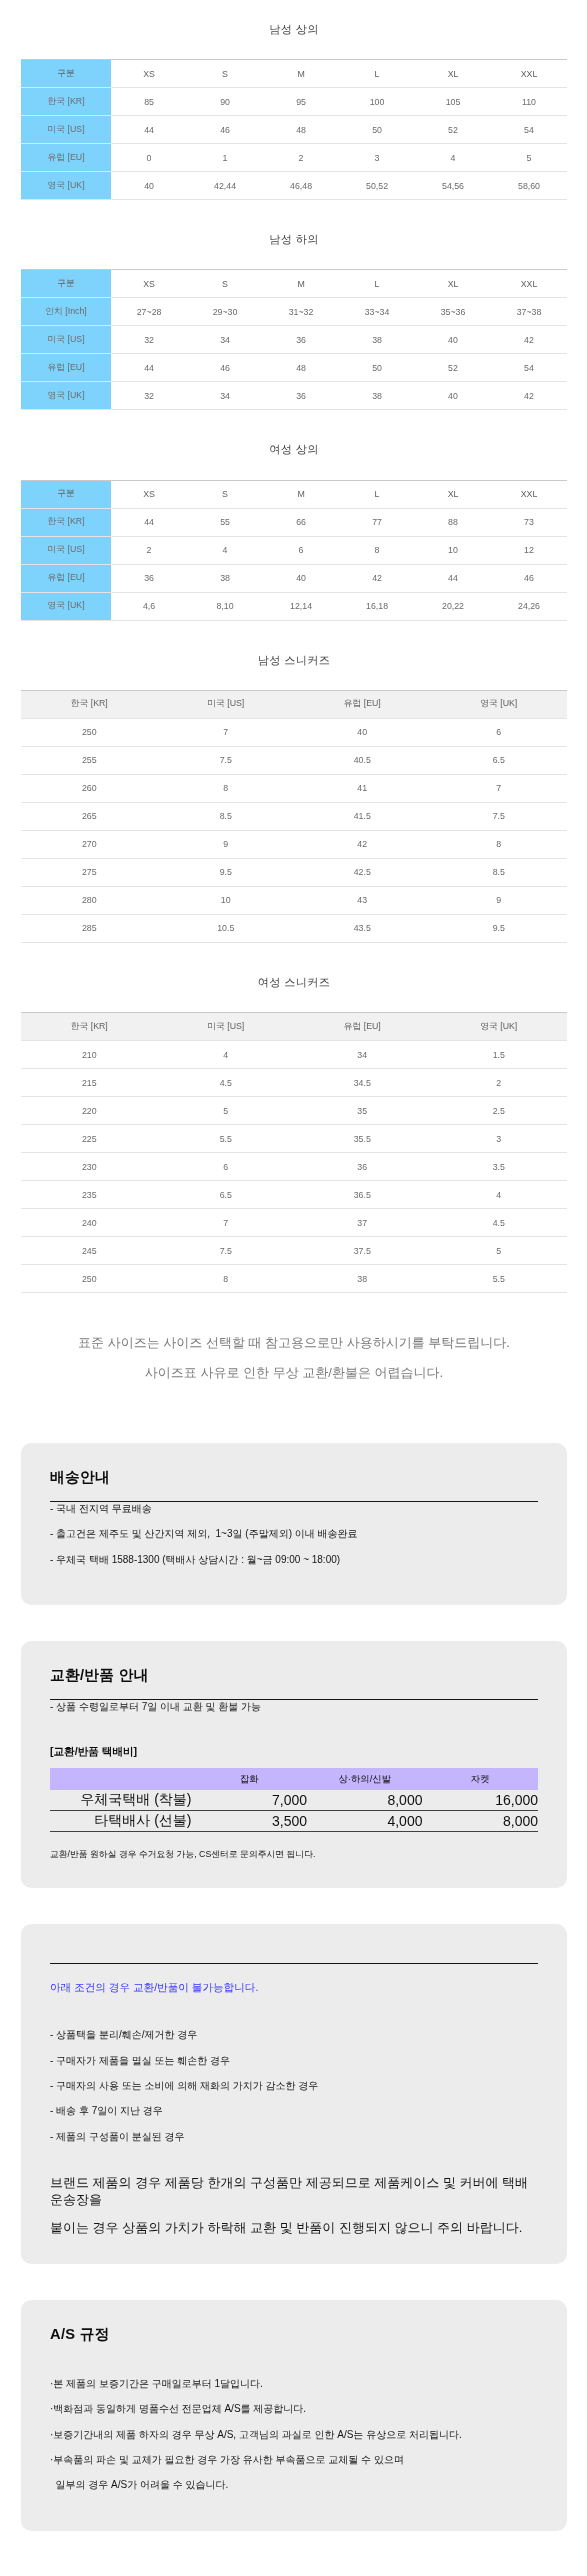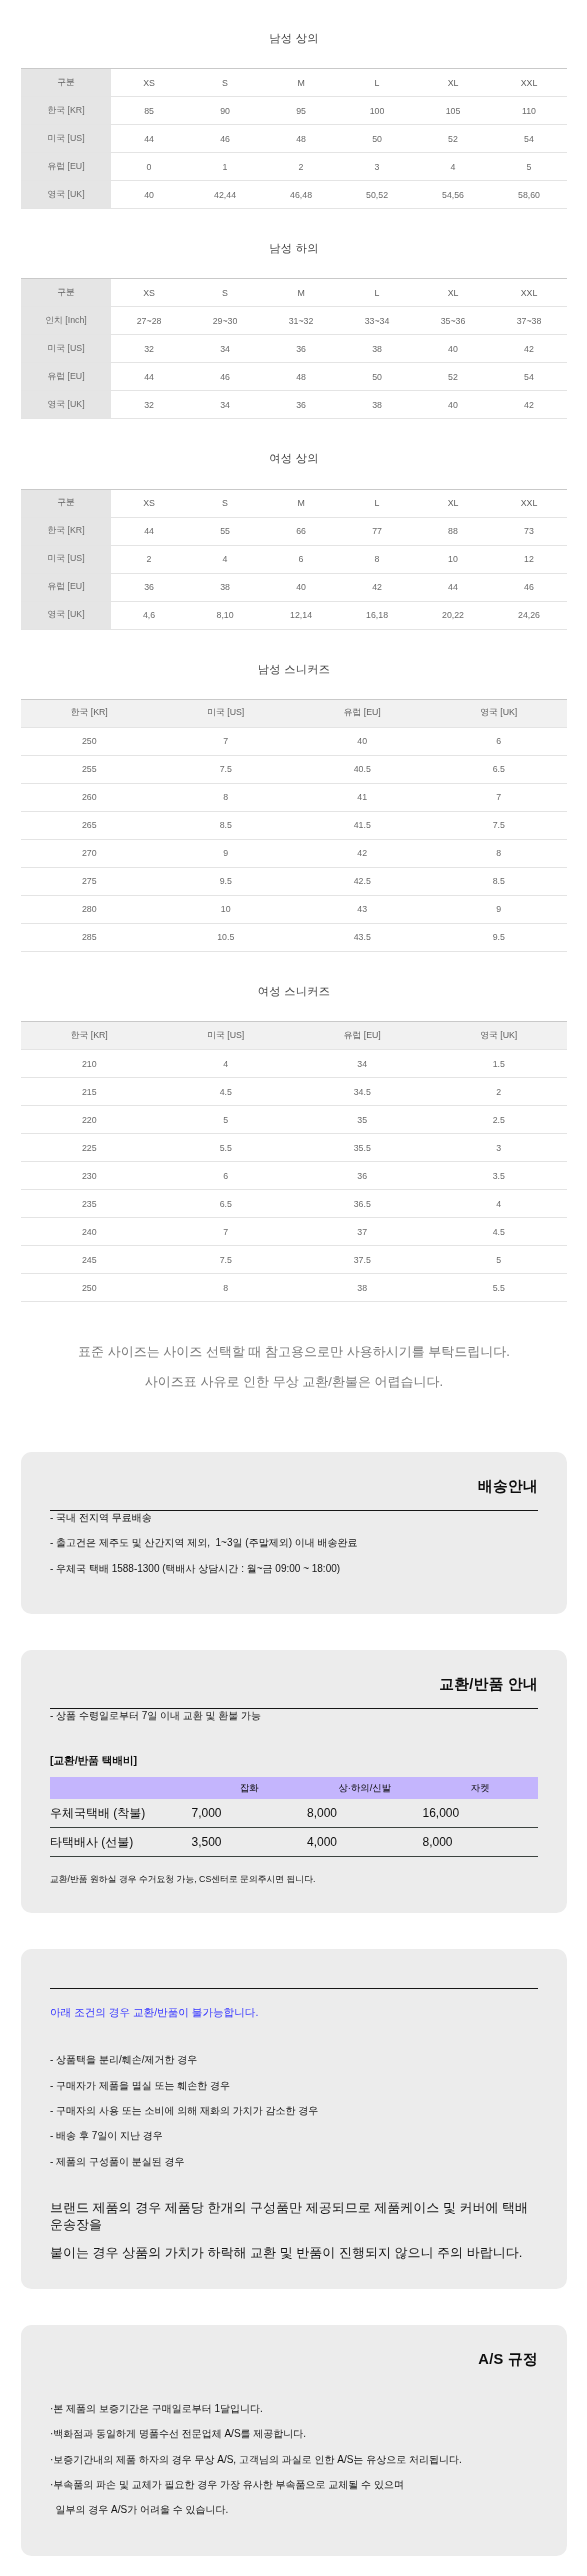"남성 상의" .chart-title.first { margin-top: 19px -> 10px }
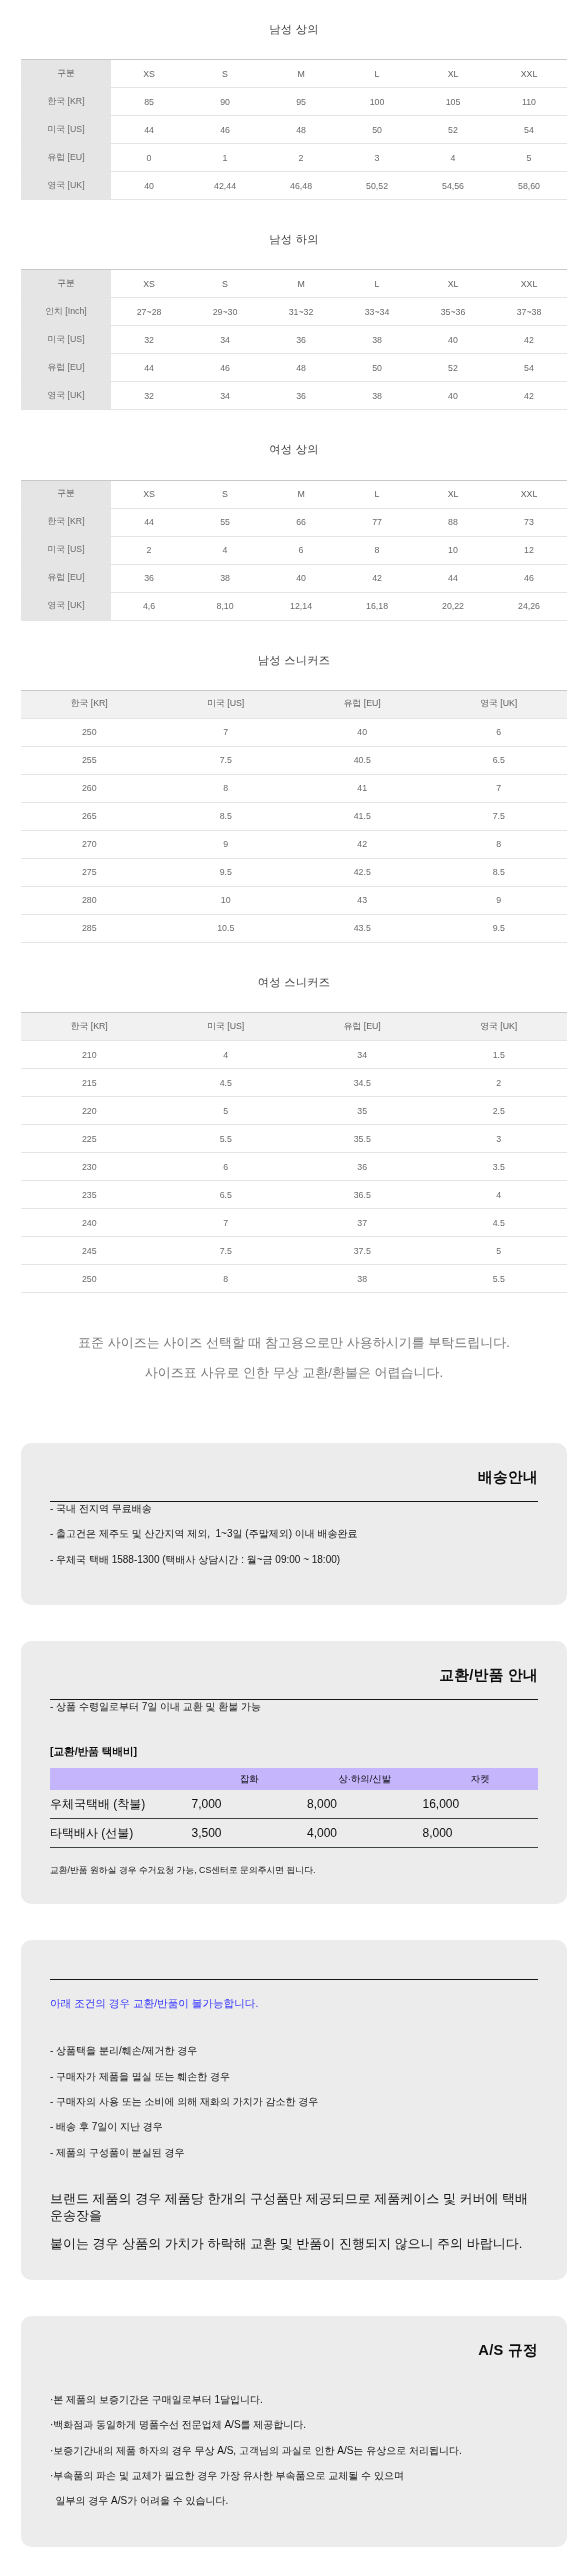"구분" .size-table .c0 { background: #e5e5e5 -> #7dd3fc }
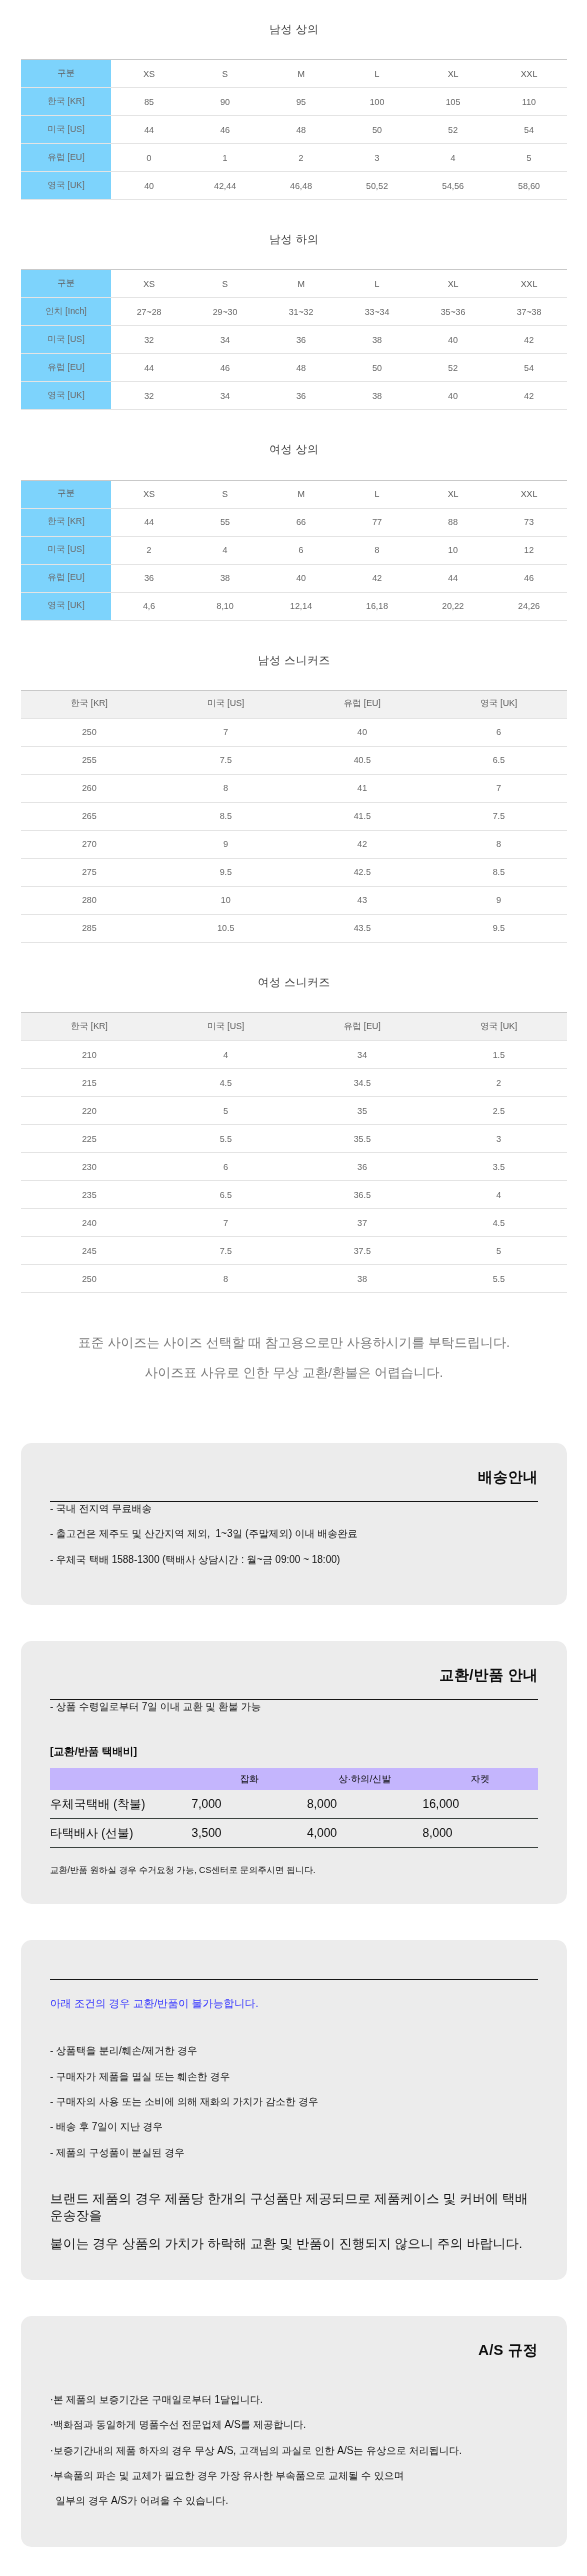"배송안내" .box h3 { text-align: right -> none }
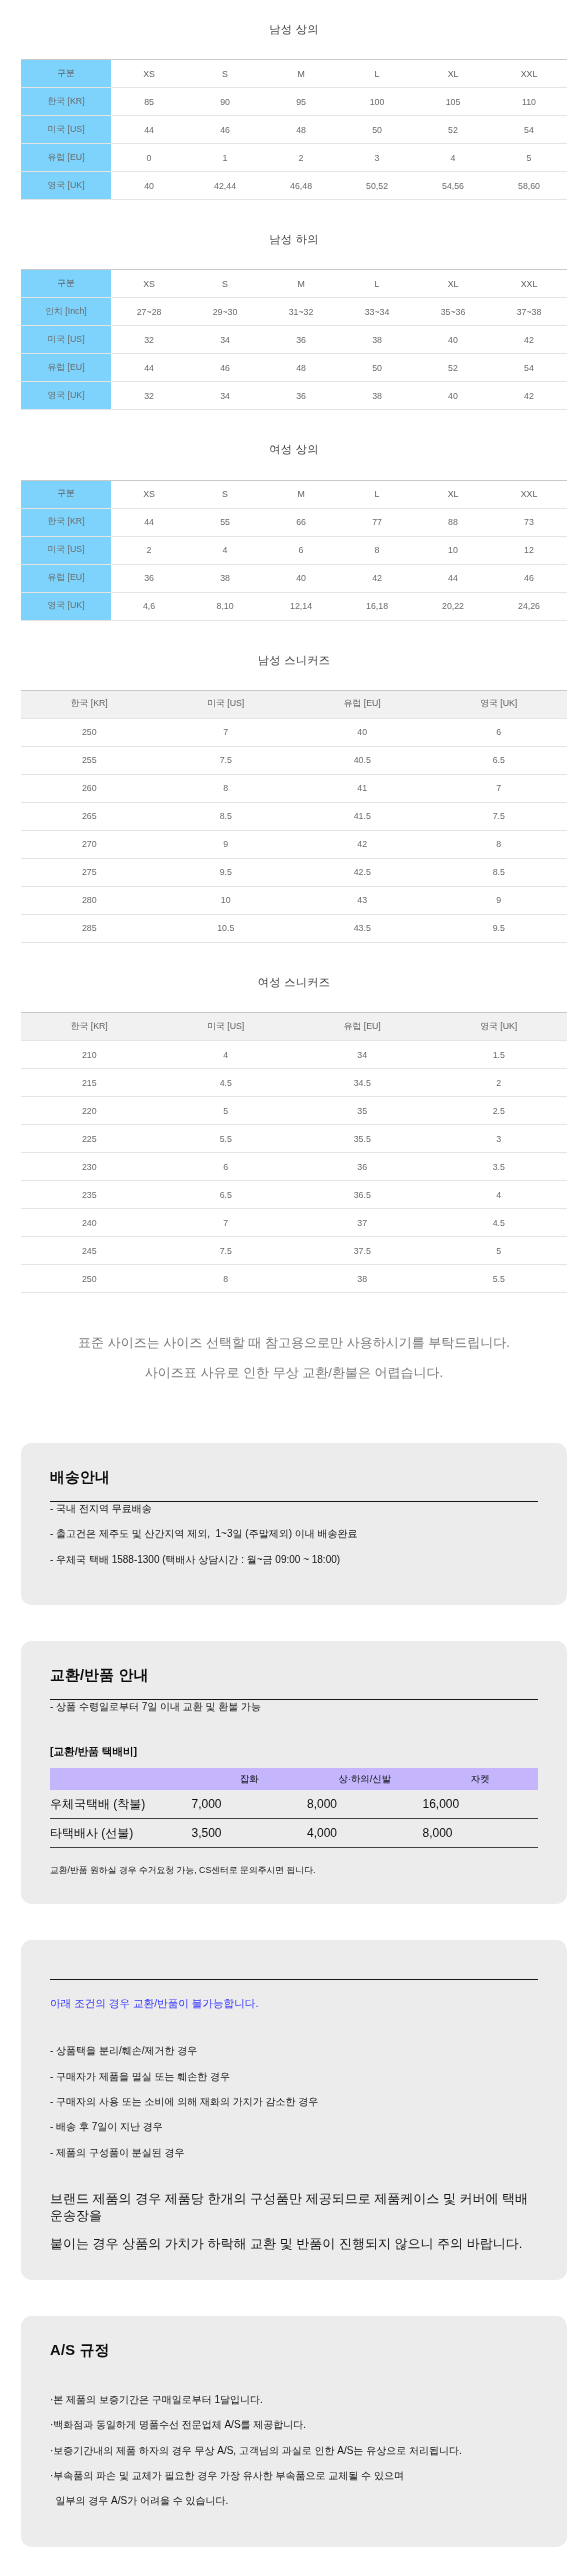"우체국택배 (착불)" .fee-table td { font-size: 12px -> 14px; height: 28px -> 20px; text-align: left -> right }
